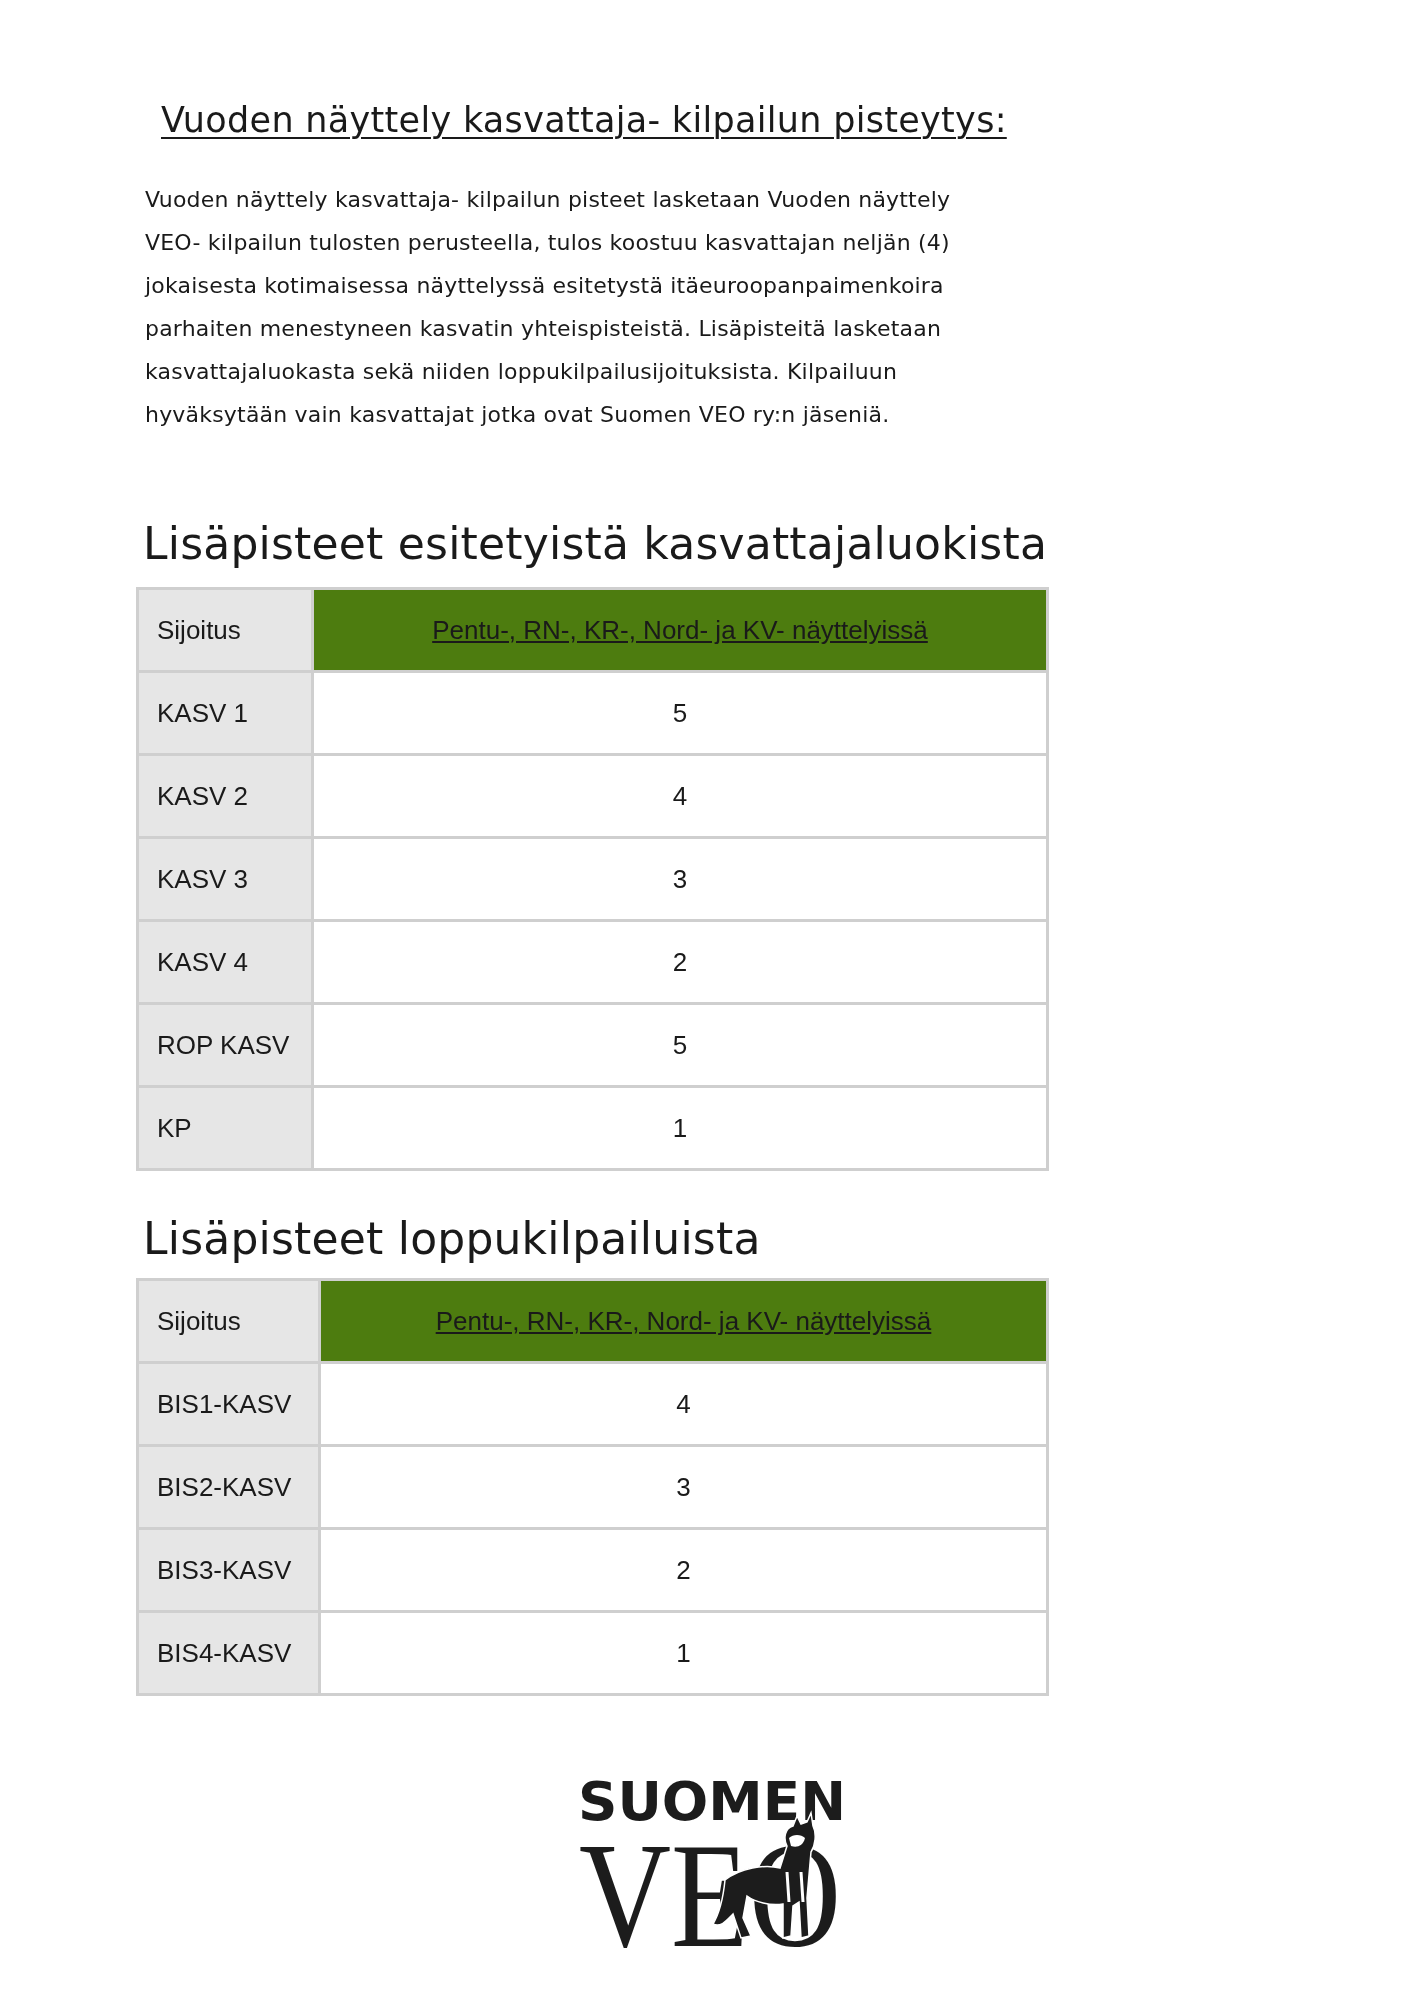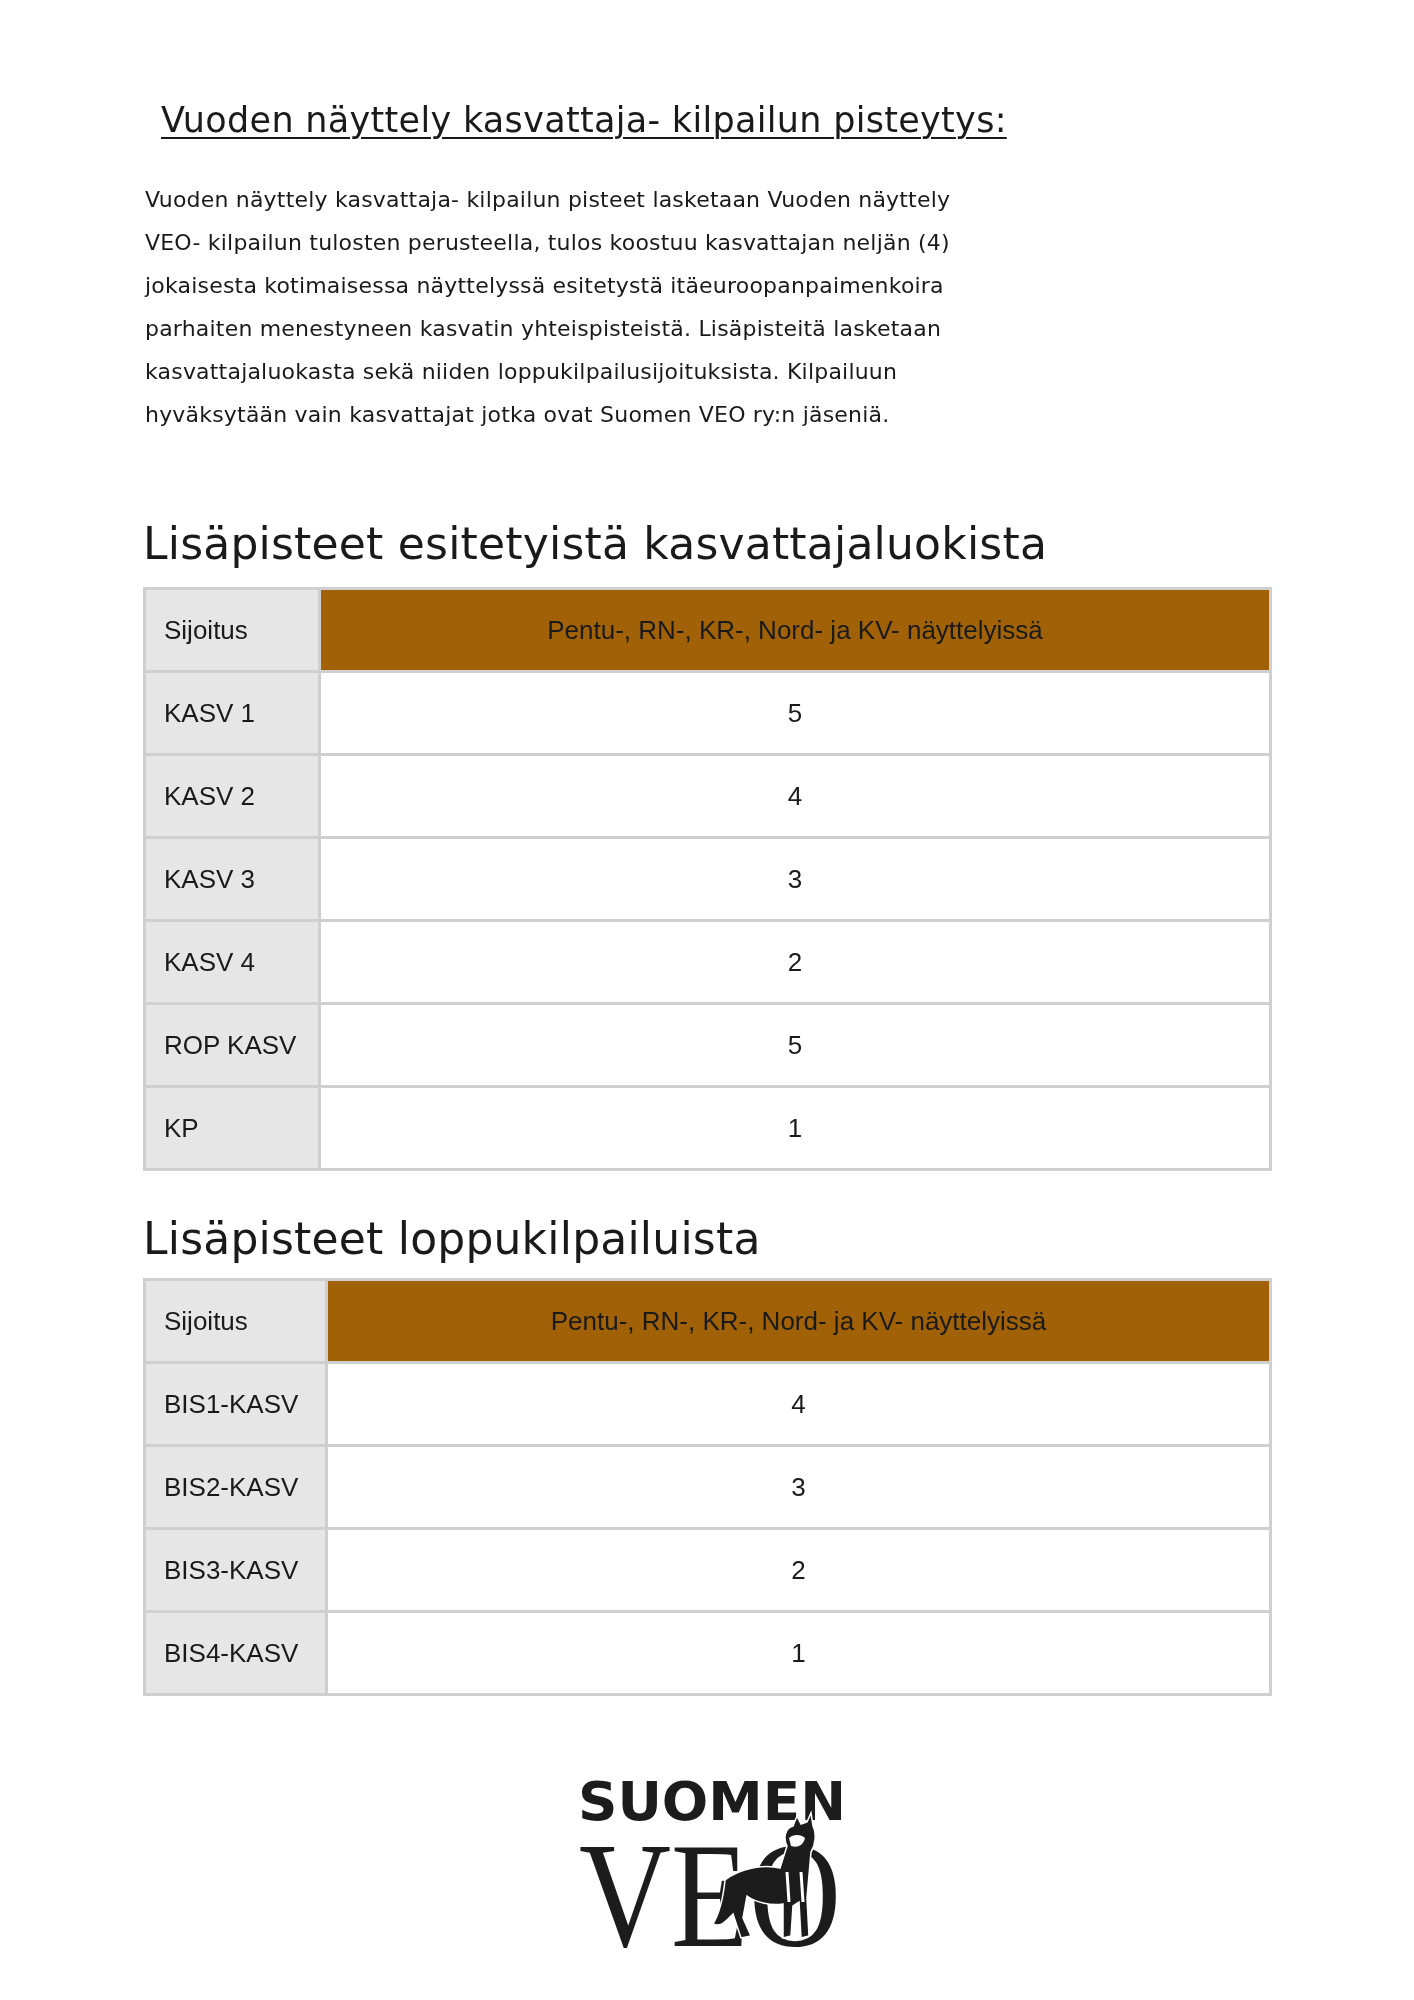"Sijoitus" table.score { left: 143px -> 136px; width: 1129px -> 913px }
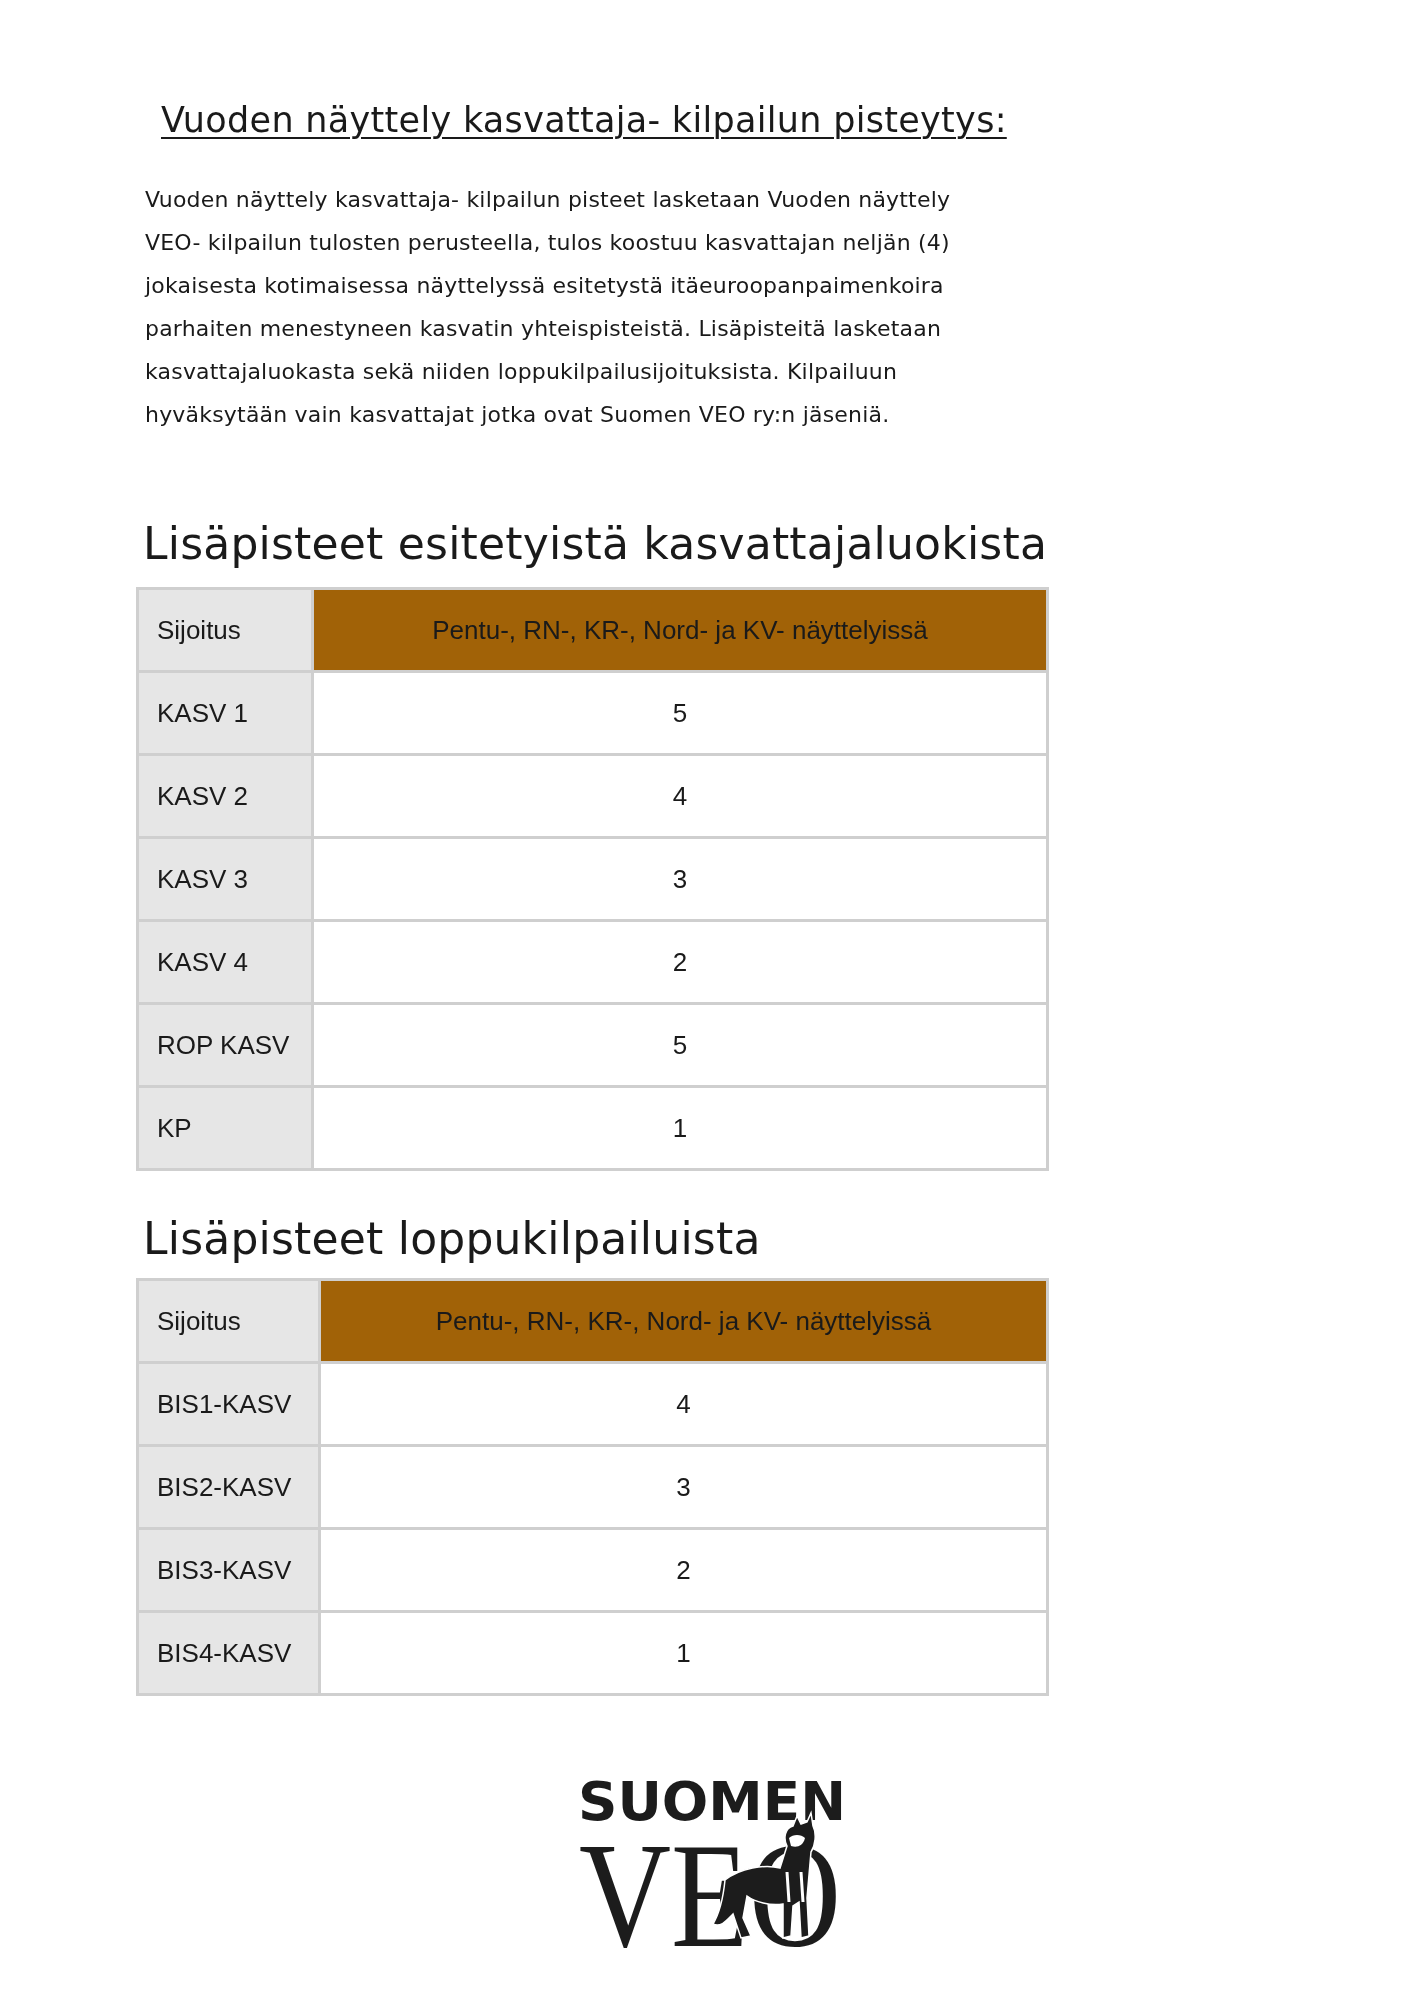"Pentu-, RN-, KR-, Nord- ja" table.score th.c2 { background: #a16207 -> #4d7c0f; text-decoration: none -> underline }
